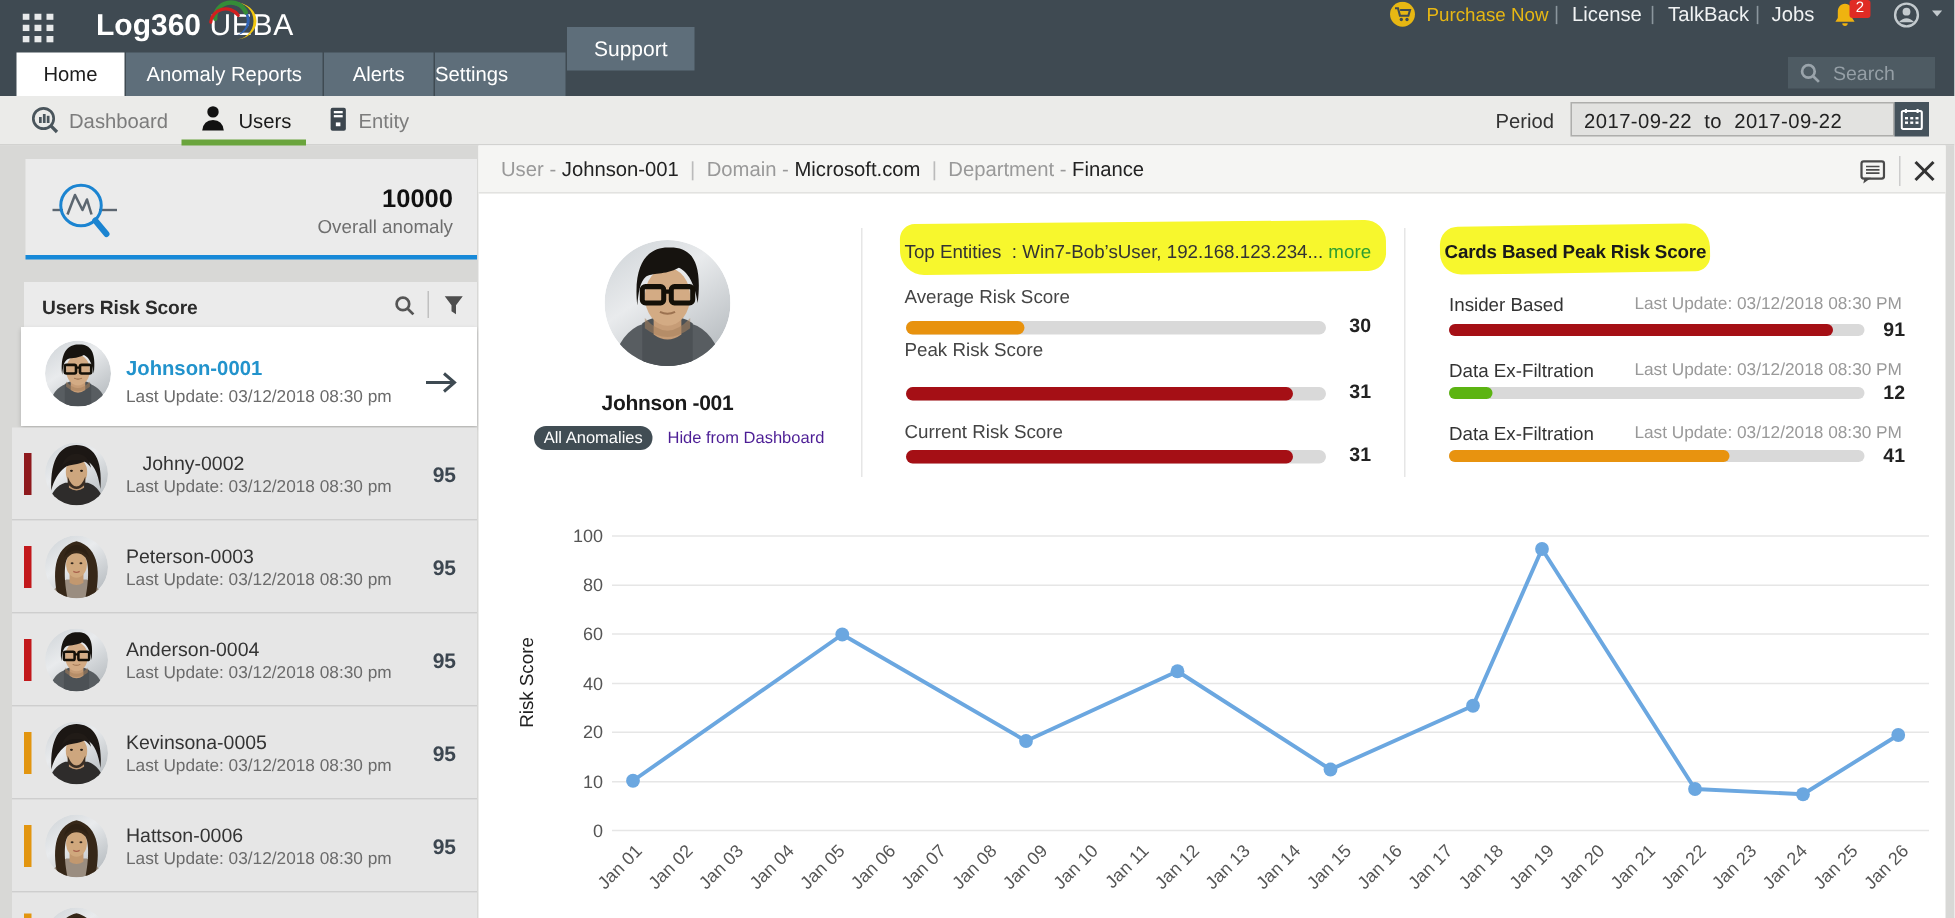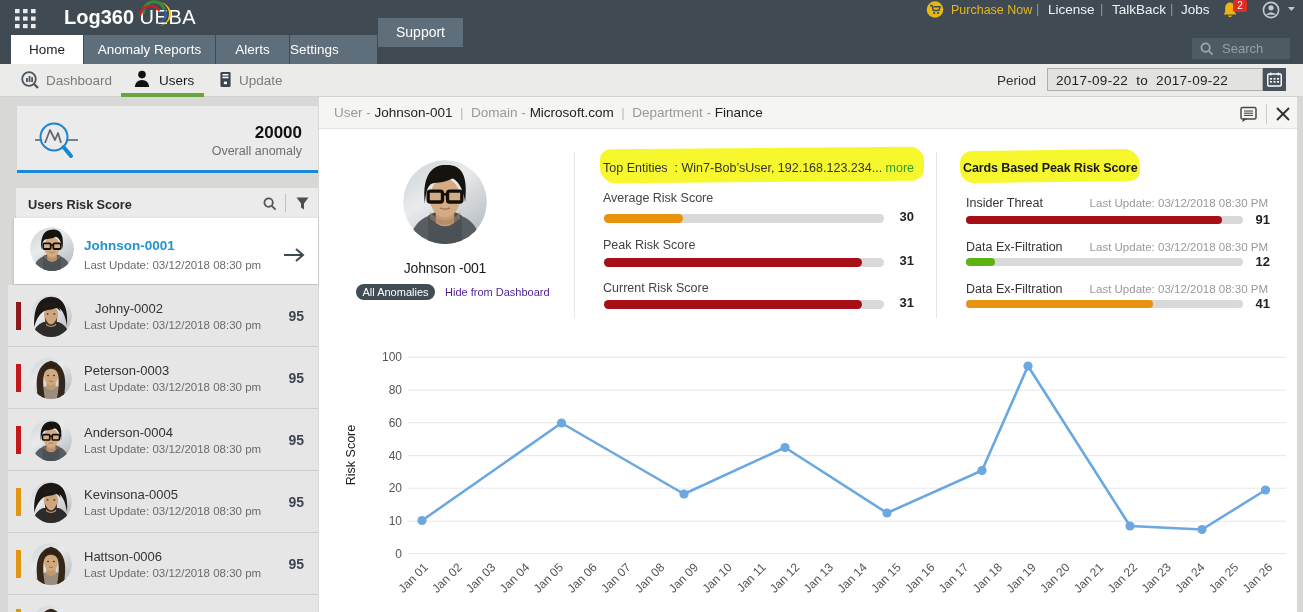"Update" div.abs { text: Update -> Entity }
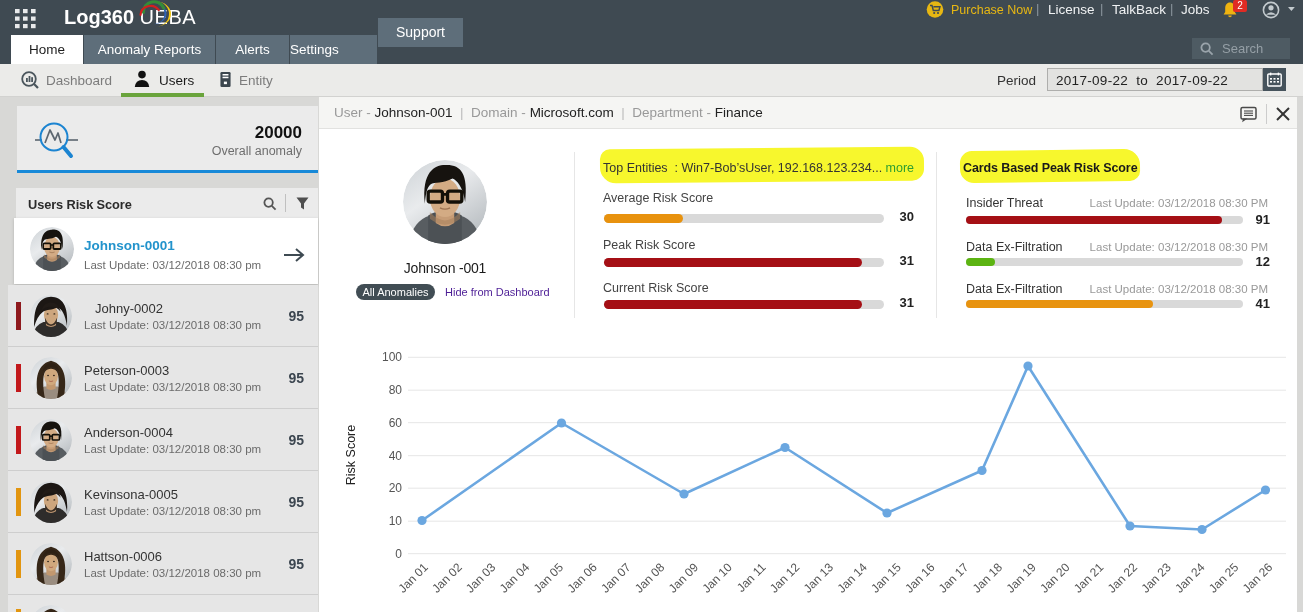"20000" div.abs { text: 20000 -> 10000 }
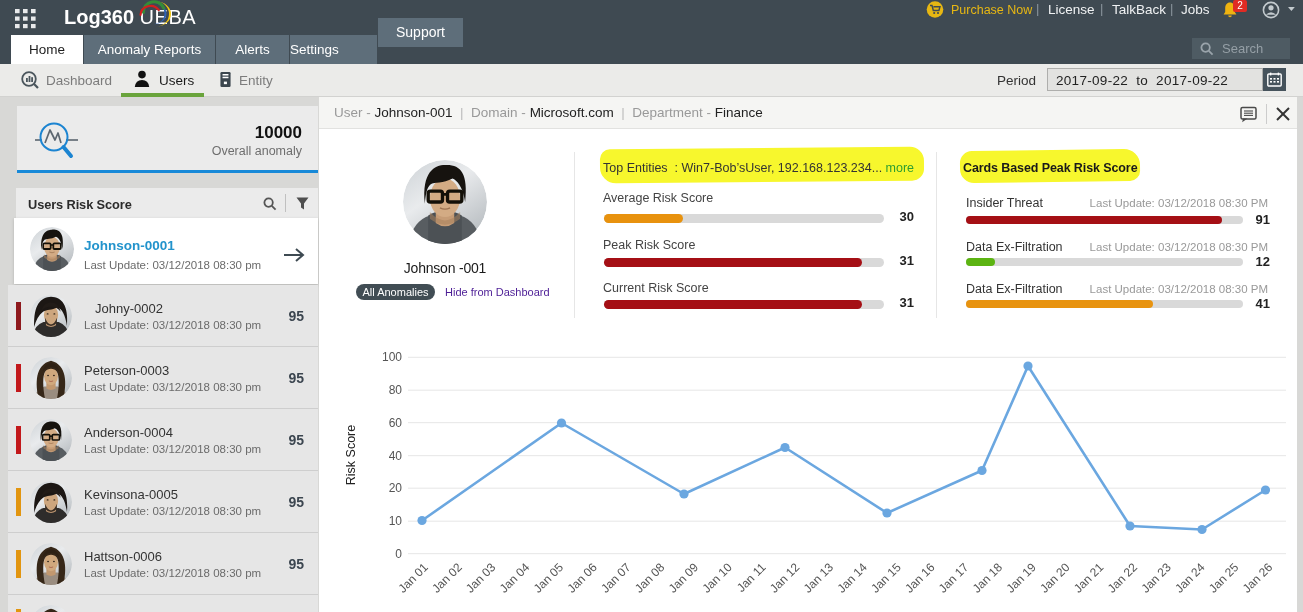"Insider Threat" div { text: Threat -> Based }
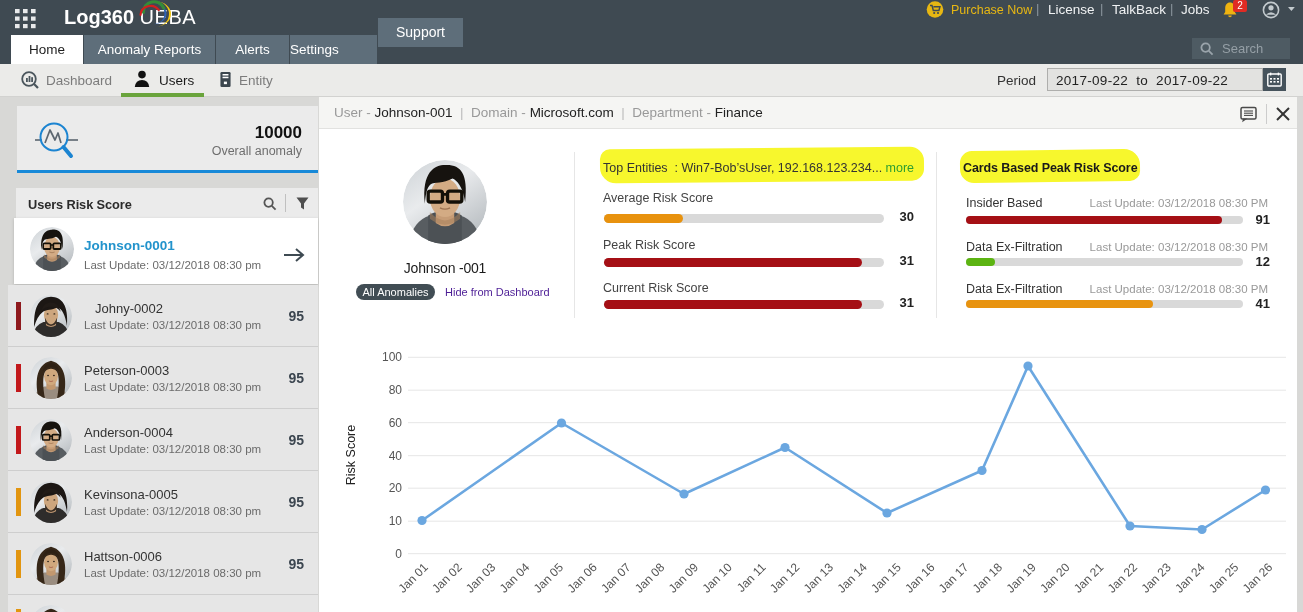"Peak Risk Score" div { top: 238px -> 226px }
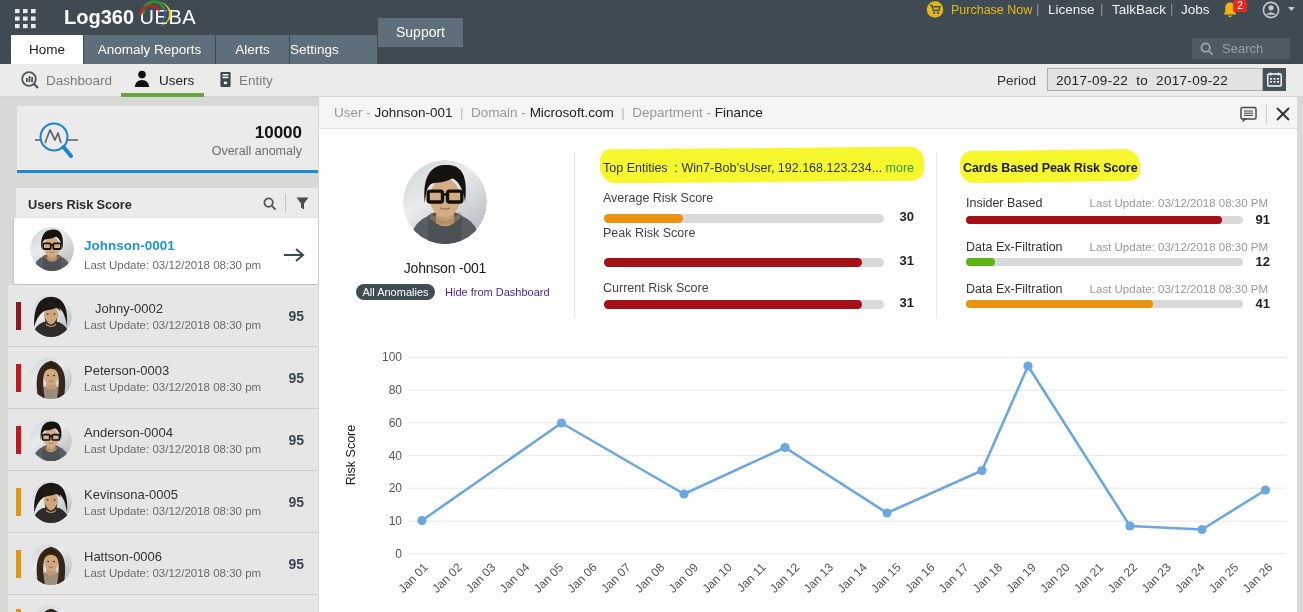"Johnson -001" div.abs { font-weight: normal -> bold }
